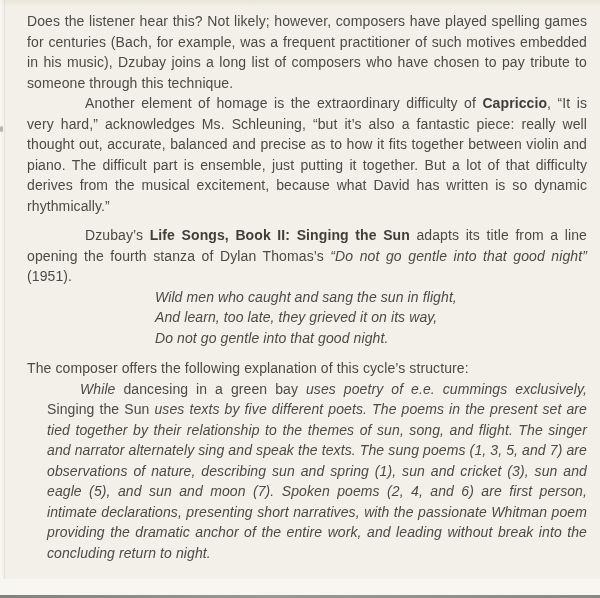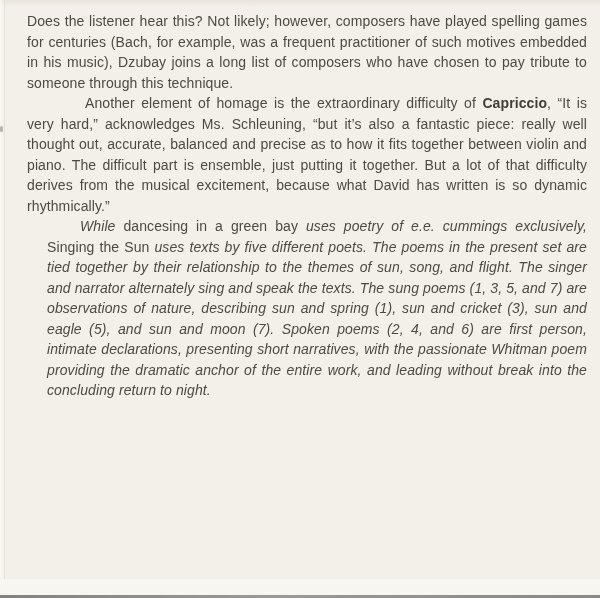"Dzubay’s Life Songs, Book II:" p.just { html: none -> <p><span>Dzubay’s </span><span>Life Songs, Book II: Singing the Sun</span><span> adapts its title from a line opening the fourth stanza of Dylan Thomas’s </span><span>“Do not go gentle into that good night”</span><span> (1951).</span></p> }
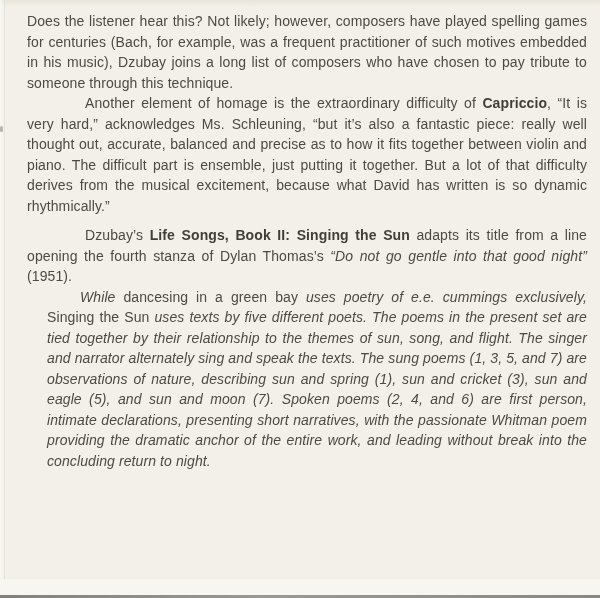"Wild men who caught and" div.poem { html: none -> <div> <p>Wild men who caught and sang the sun in flight,</p> <p>And learn, too late, they grieved it on its way,</p> <p>Do not go gentle into that good night.</p> </div> }
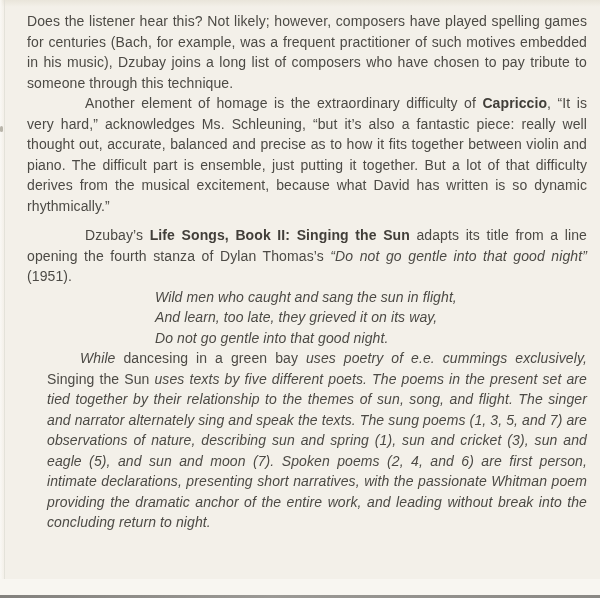"The composer offers the following" p.gap-b { html: none -> <p>The composer offers the following explanation of this cycle’s structure:</p> }
